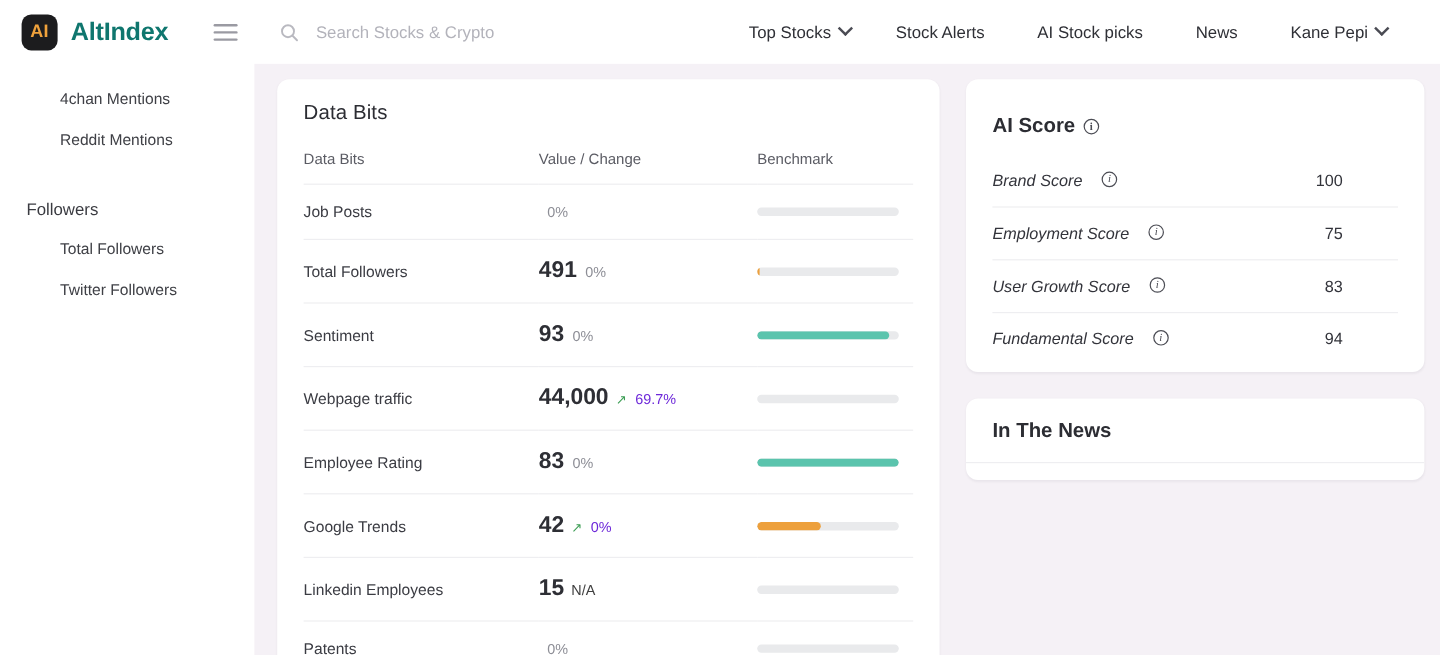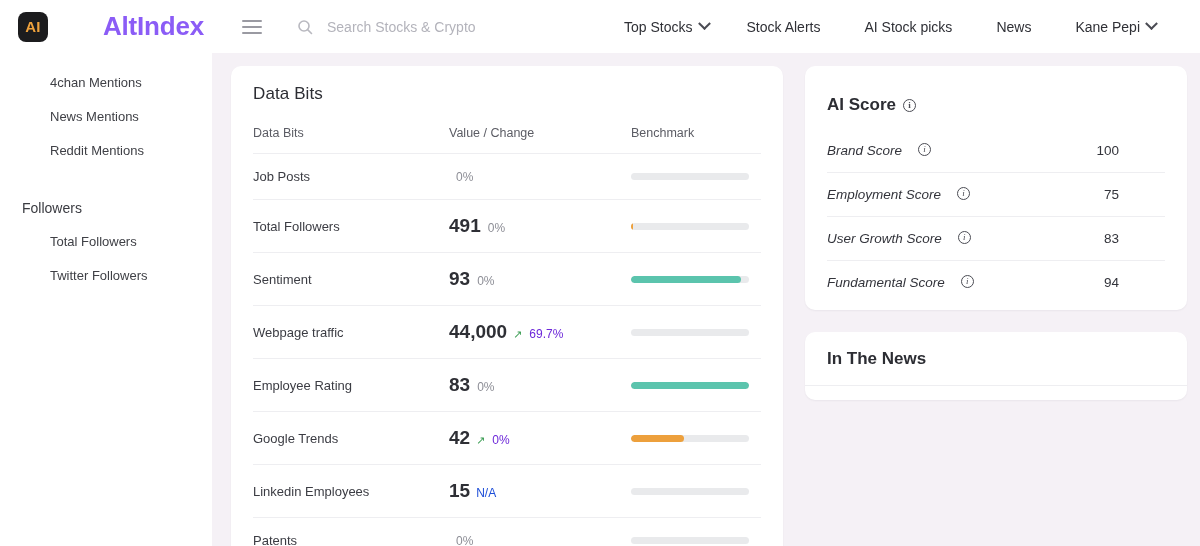"AI" .brand { gap: 44px -> none }
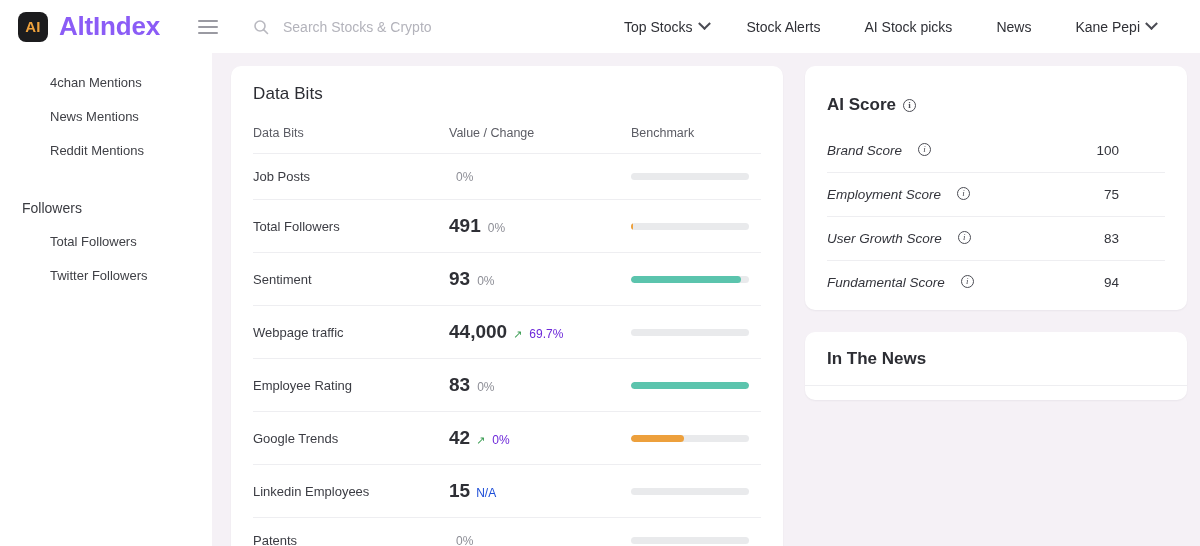"AltIndex" .brand-name { color: #8b5cf6 -> #0f766e; font-size: 26px -> 21px }
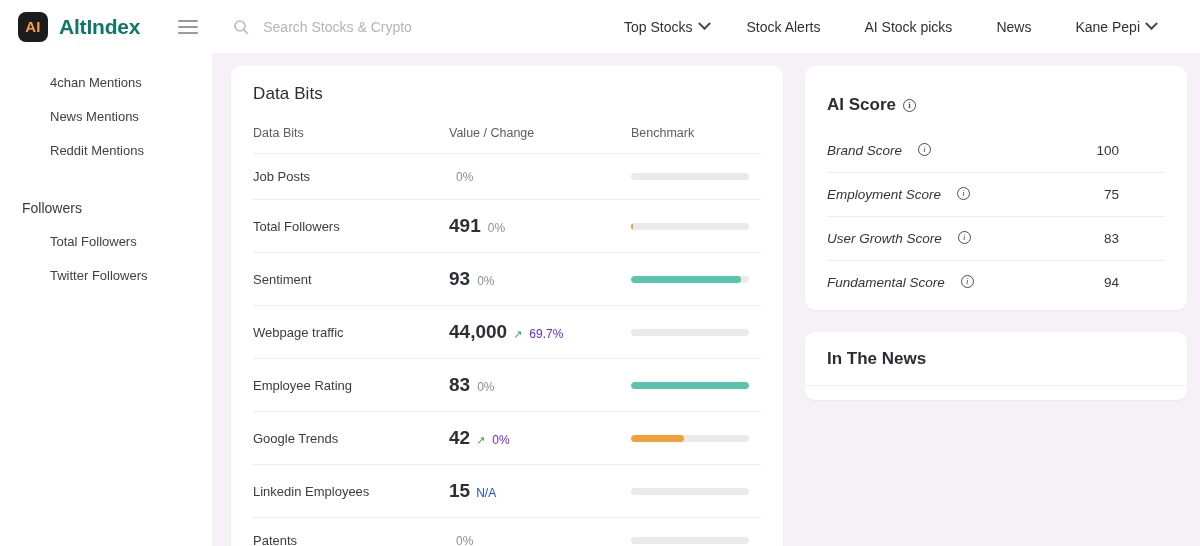"News Mentions" div.sb-sub { html: <div>News Mentions</div> -> none }
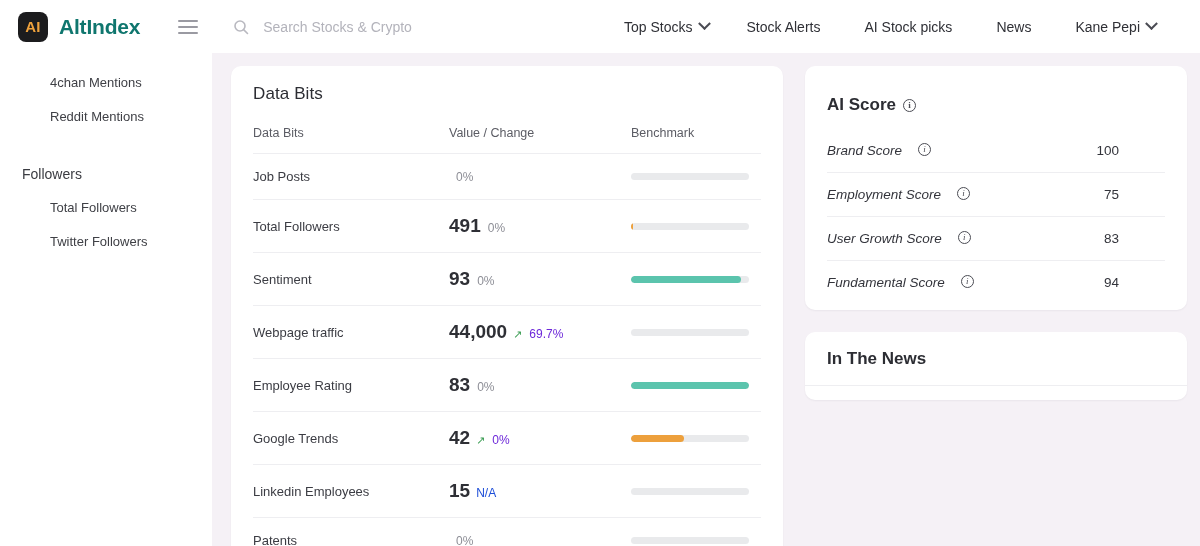"N/A" .na { color: #1d4ed8 -> #404040 }
